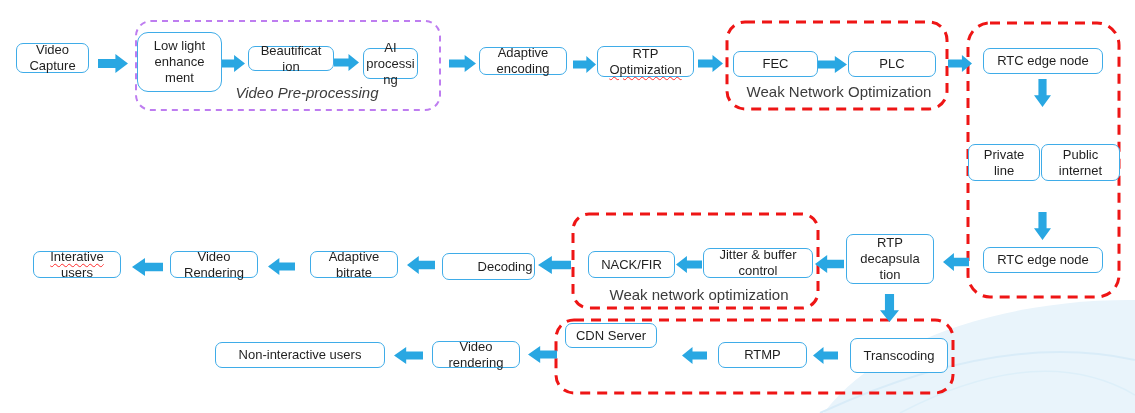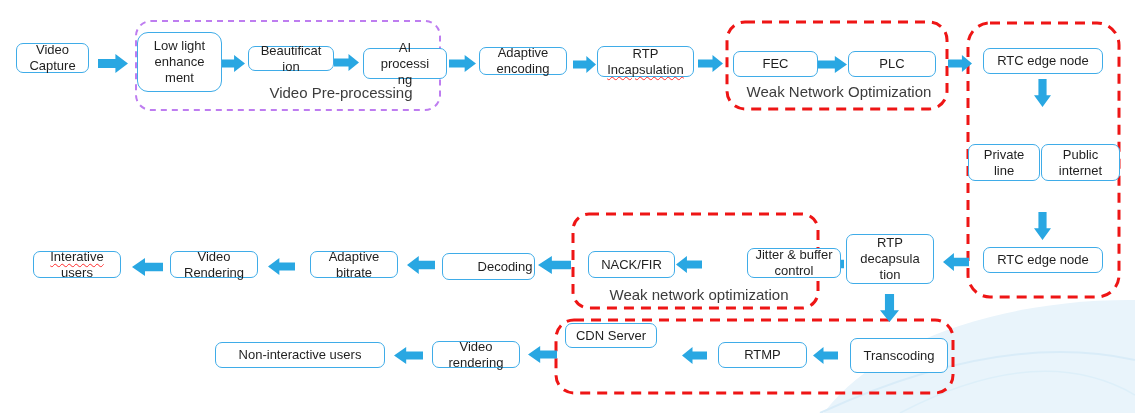"AI" div.node { width: 84px -> 55px }
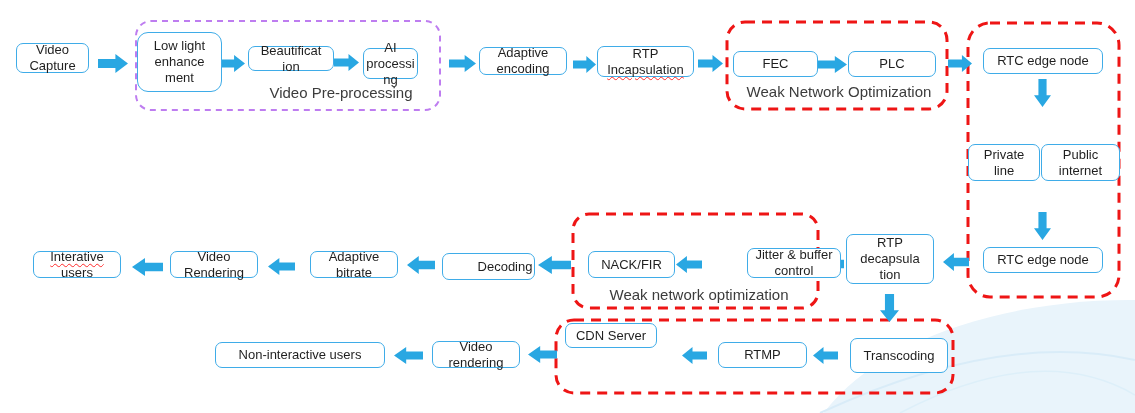"Incapsulation" span.sq { text: Incapsulation -> Optimization }
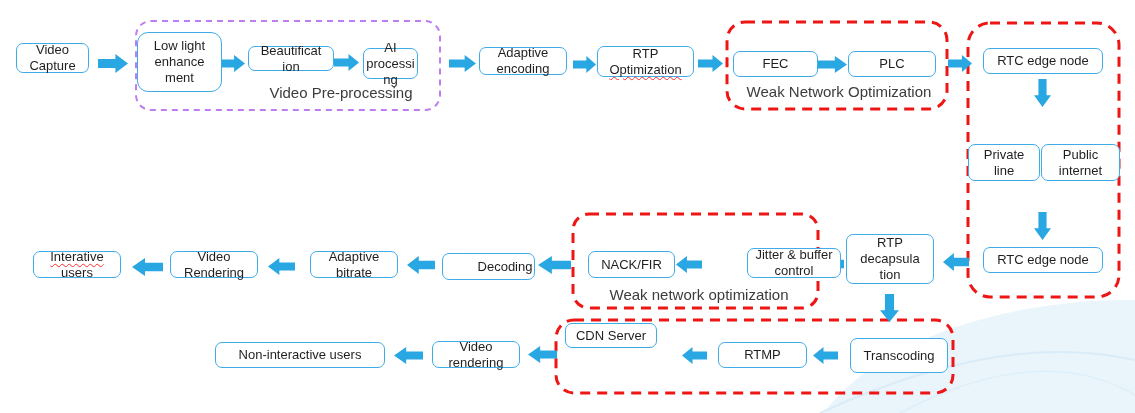"Video Pre-processing" div.glabel { font-style: none -> italic; left: 260px -> 226px }
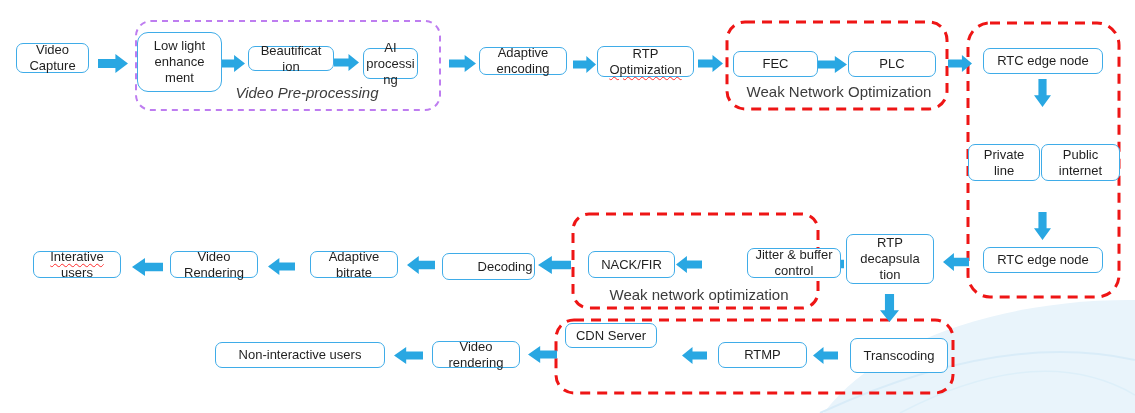"Jitter & buffer" div.node { margin-left: 44px -> none; width: 94px -> 110px }
